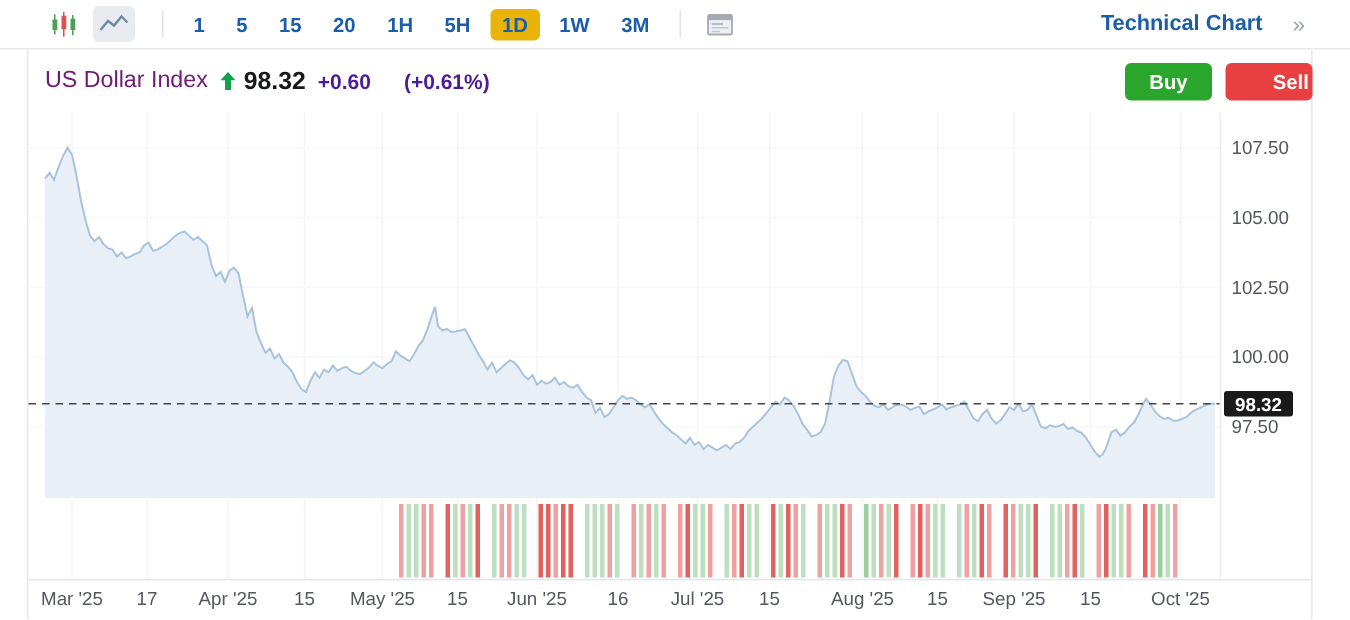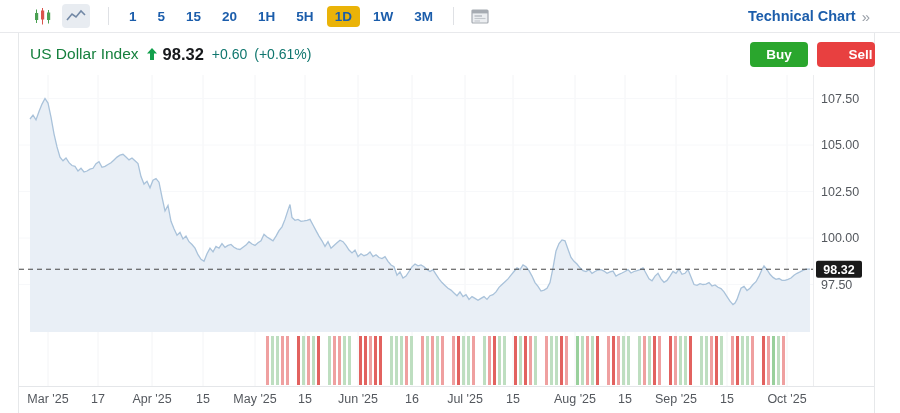"Technical Chart" .tech-link { gap: 6px -> 20px }
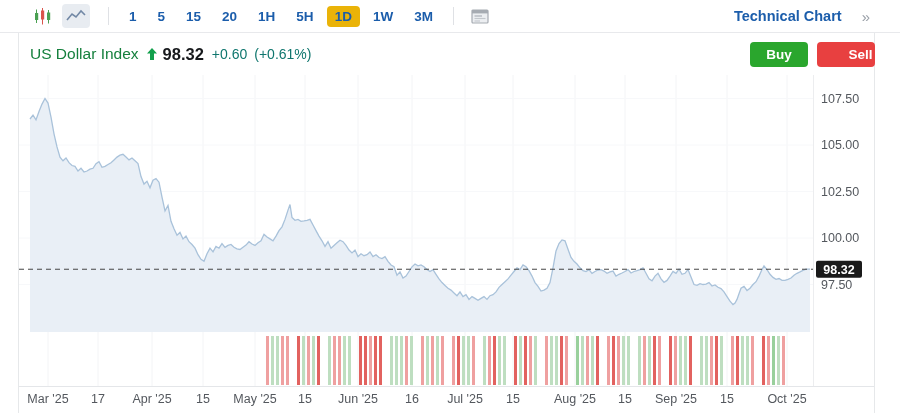"US Dollar Index" .inst-title { color: #15803d -> #701a75 }
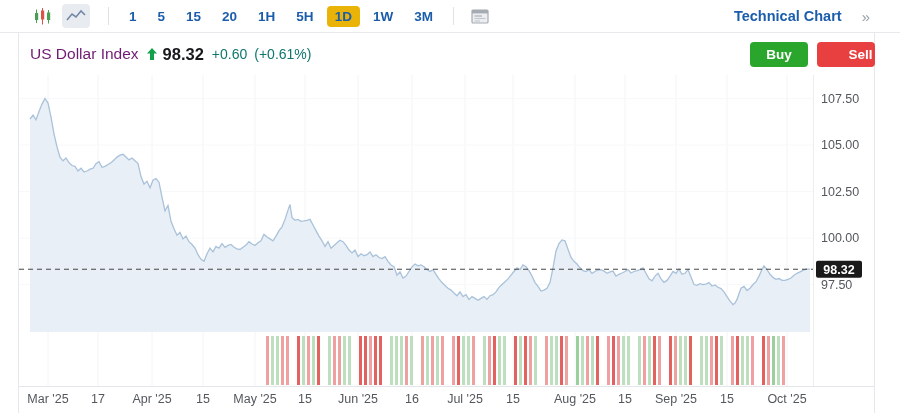"+0.60" .price-chg { color: #0f766e -> #4c1d95; font-weight: 400 -> 700; margin-right: 7px -> 22px }
